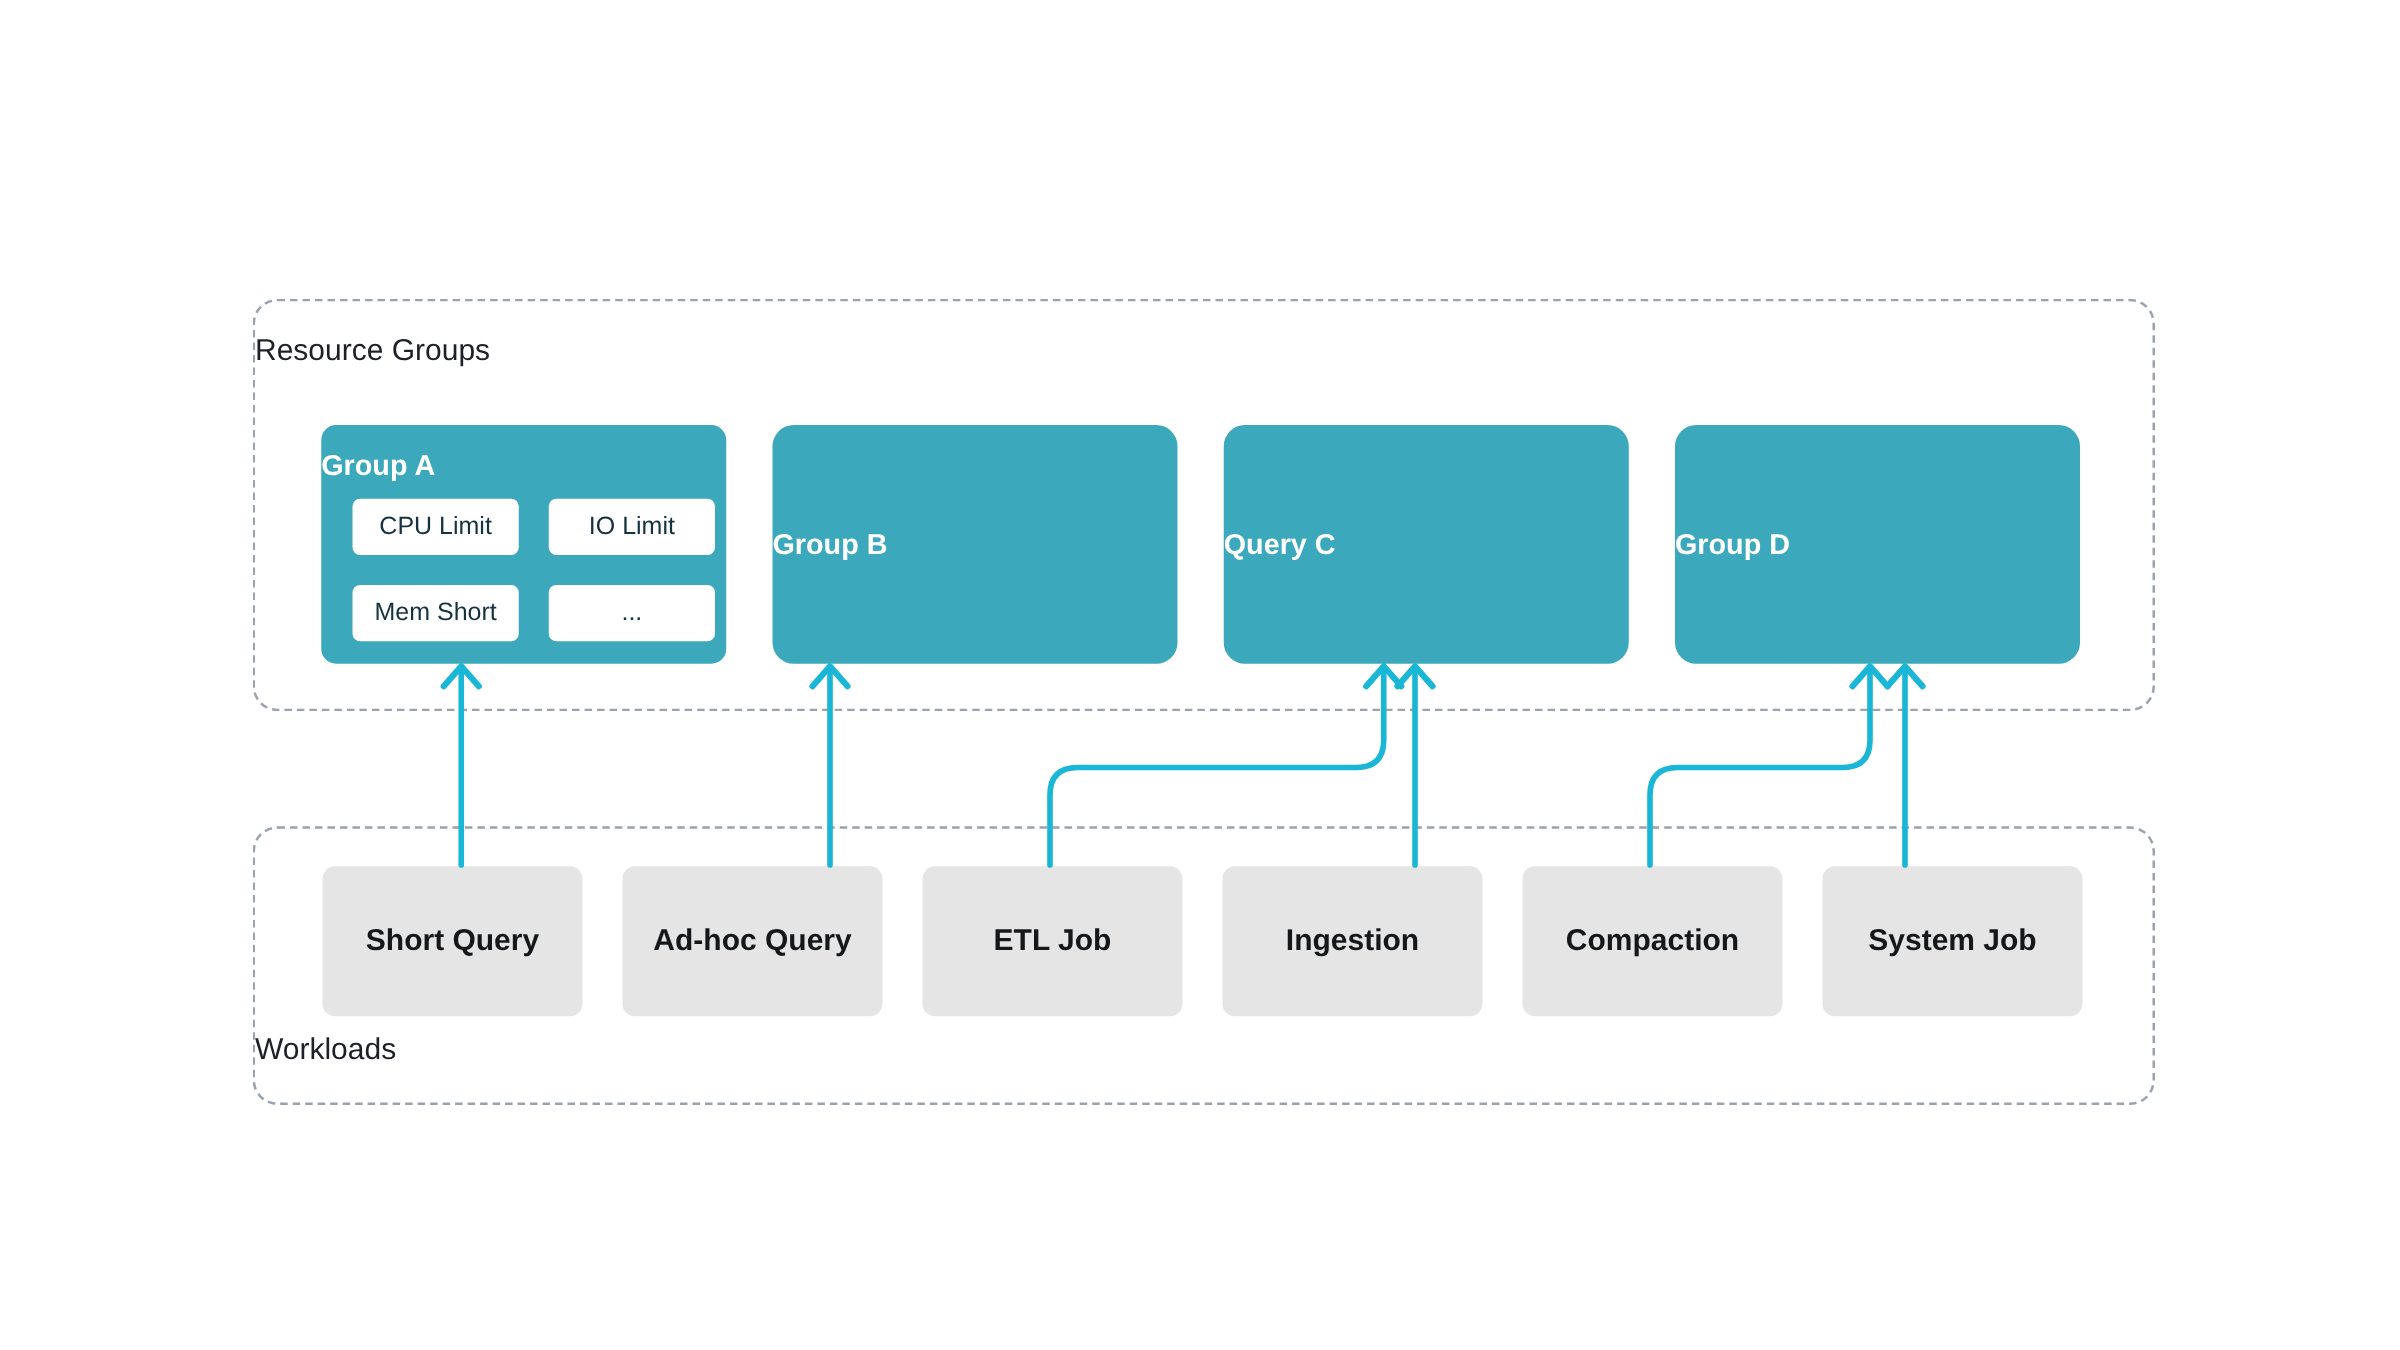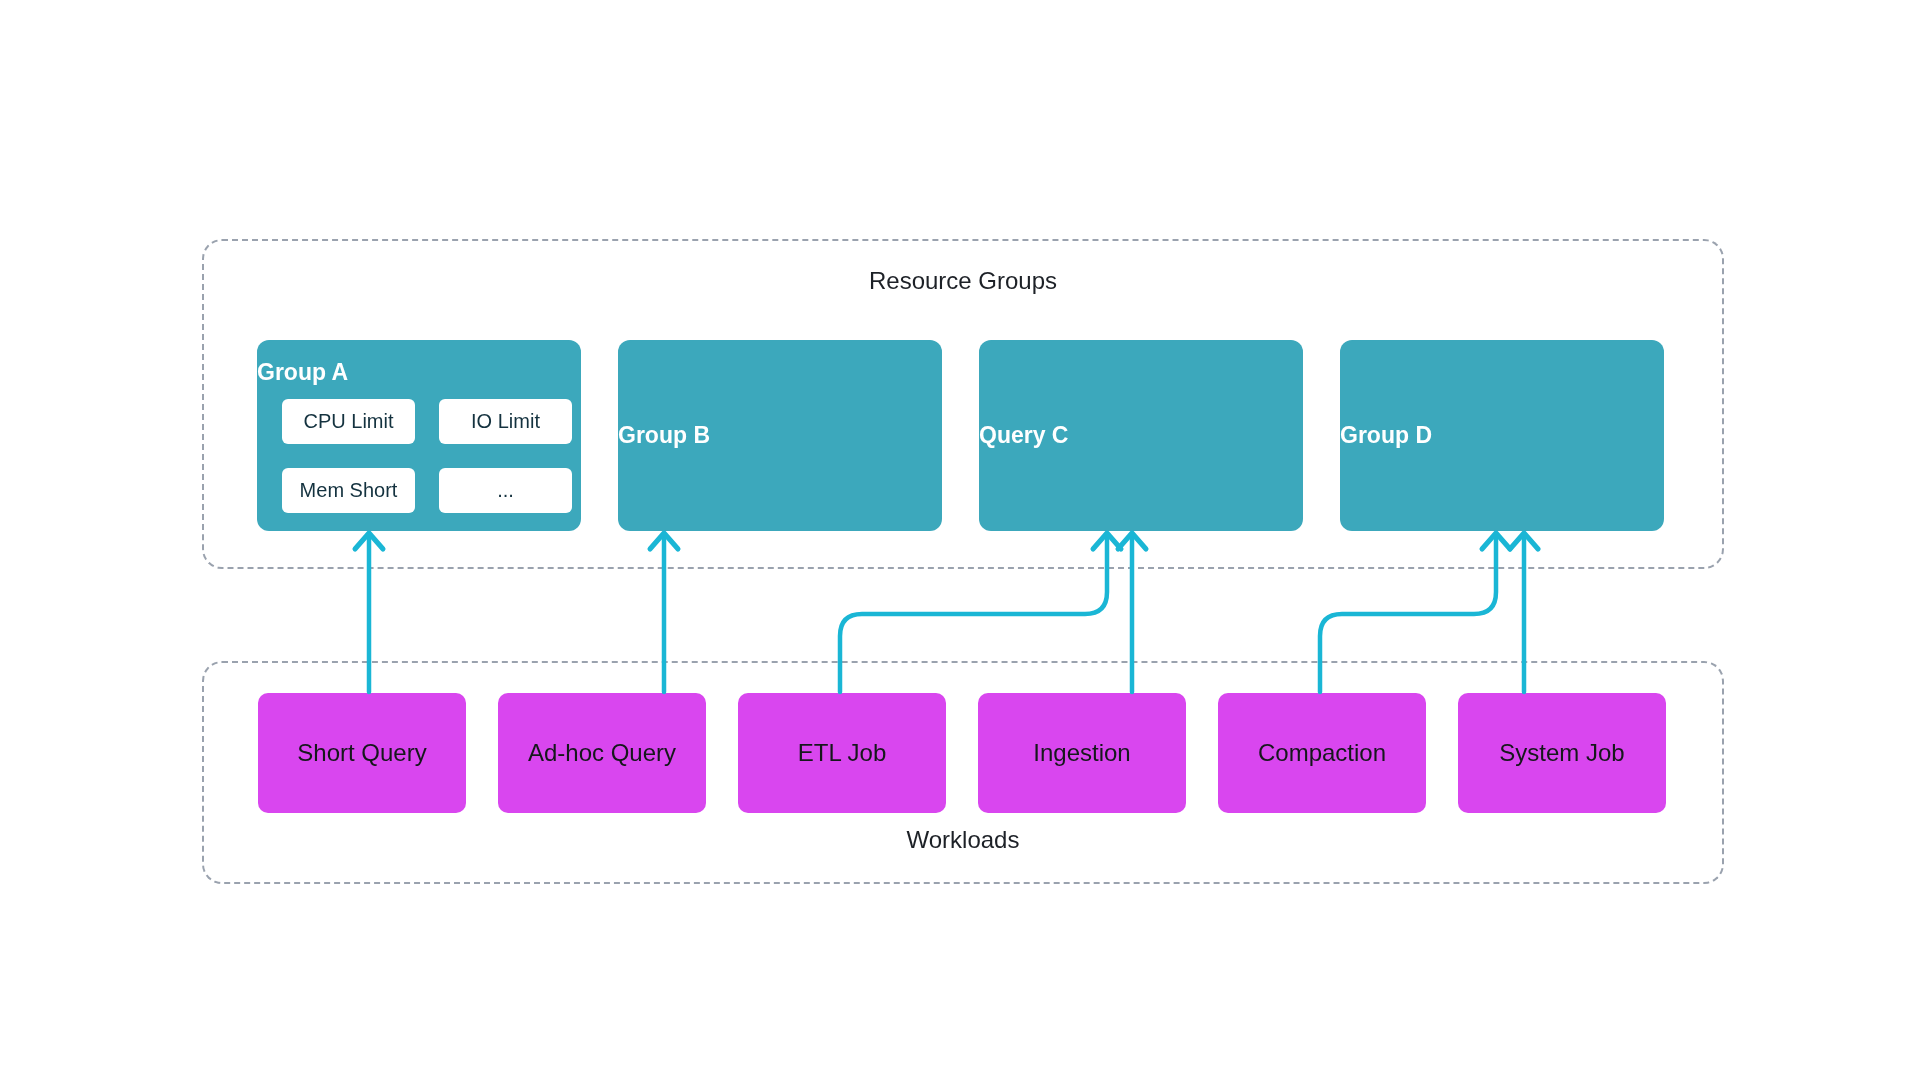"Resource Groups" .container-title { text-align: center -> left }
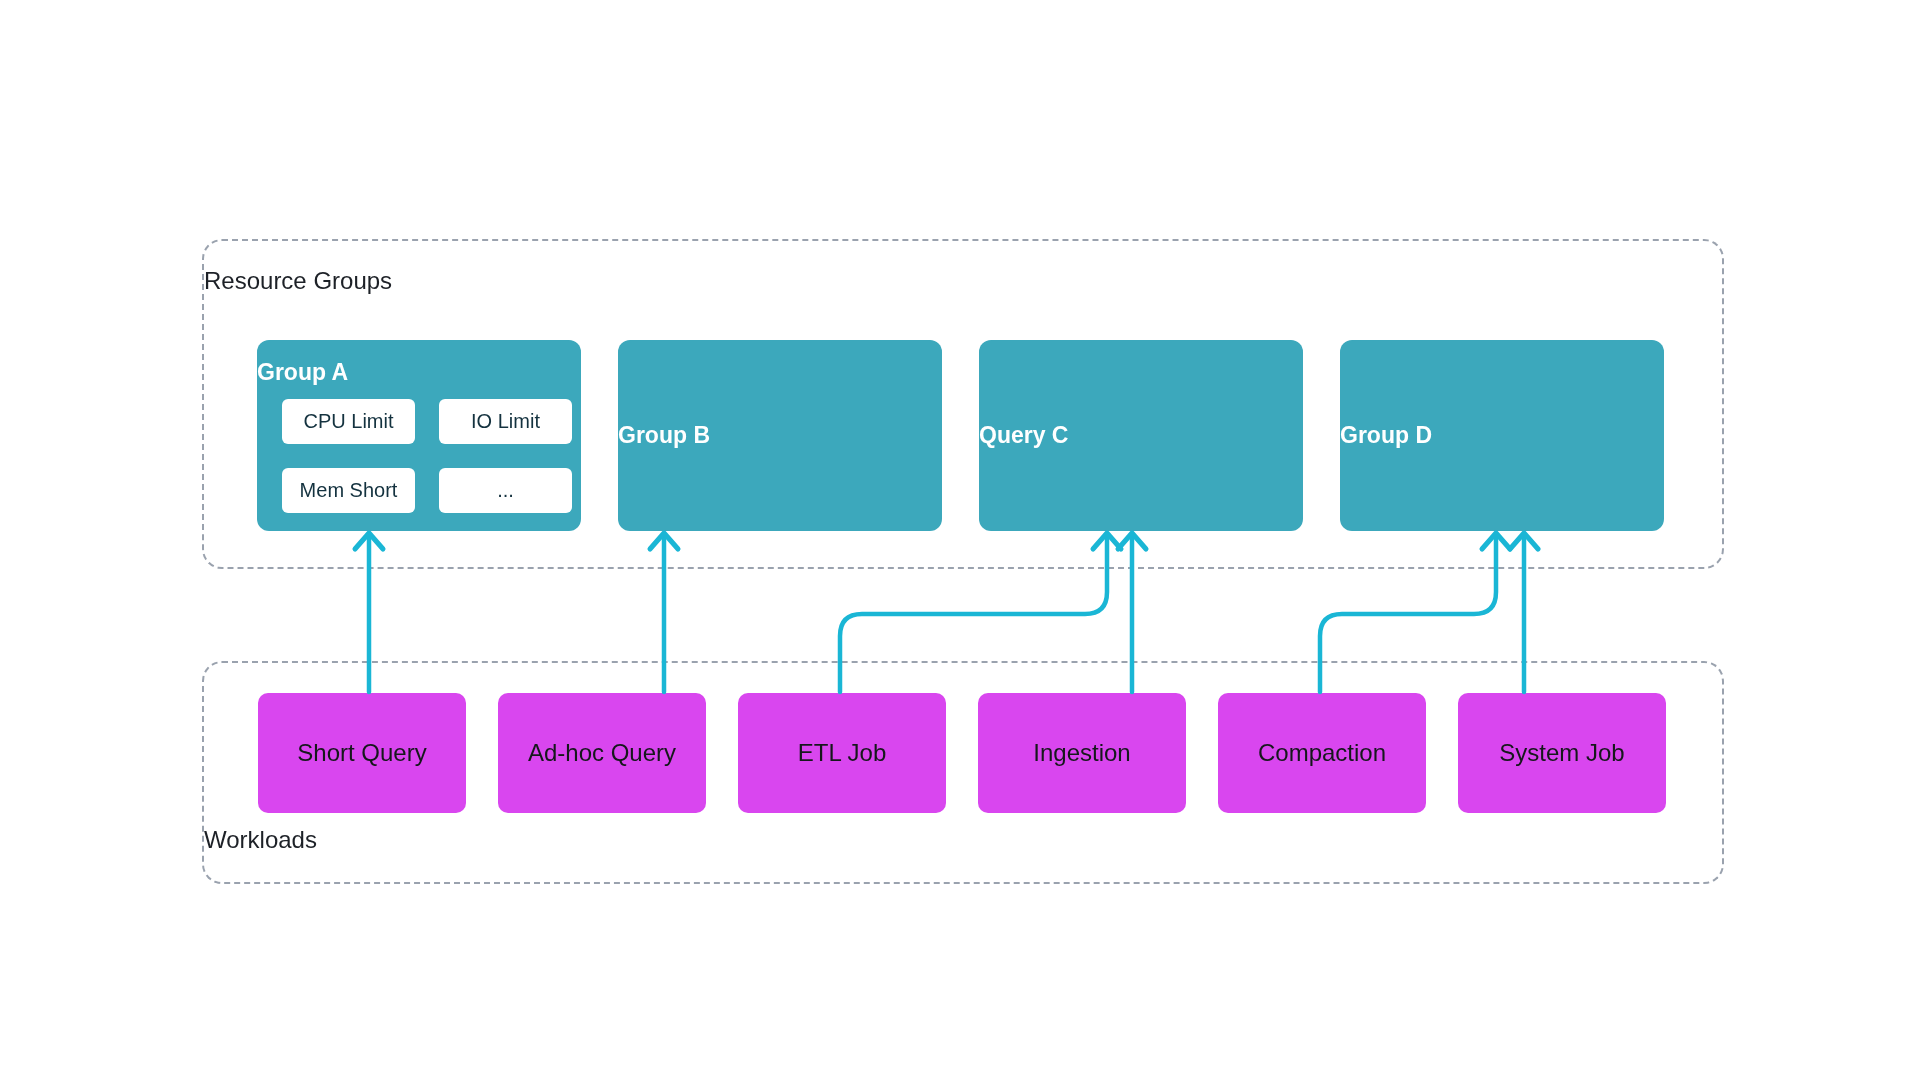"Group B" .group-box.centered { border-radius: none -> 17px }
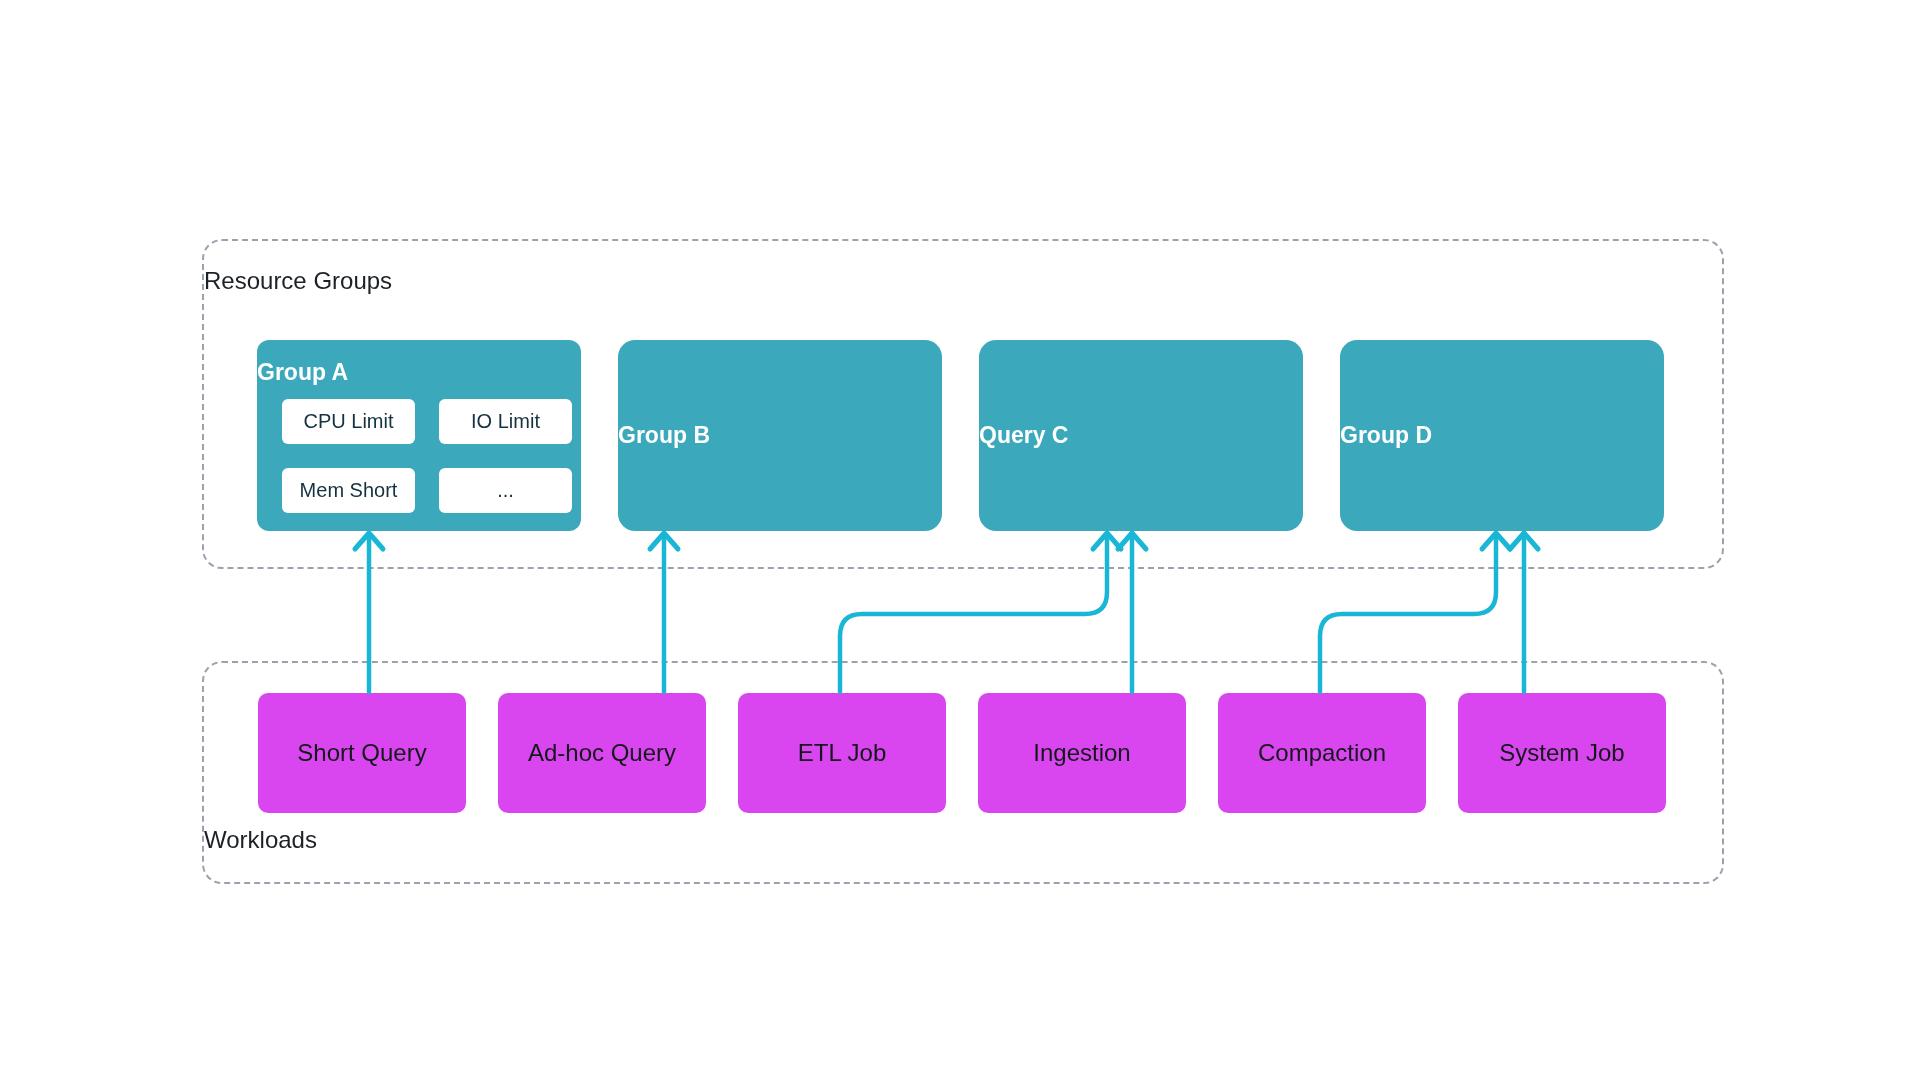"Short Query" .workload-box { background: #d946ef -> #e5e5e5; font-weight: 400 -> 700 }
